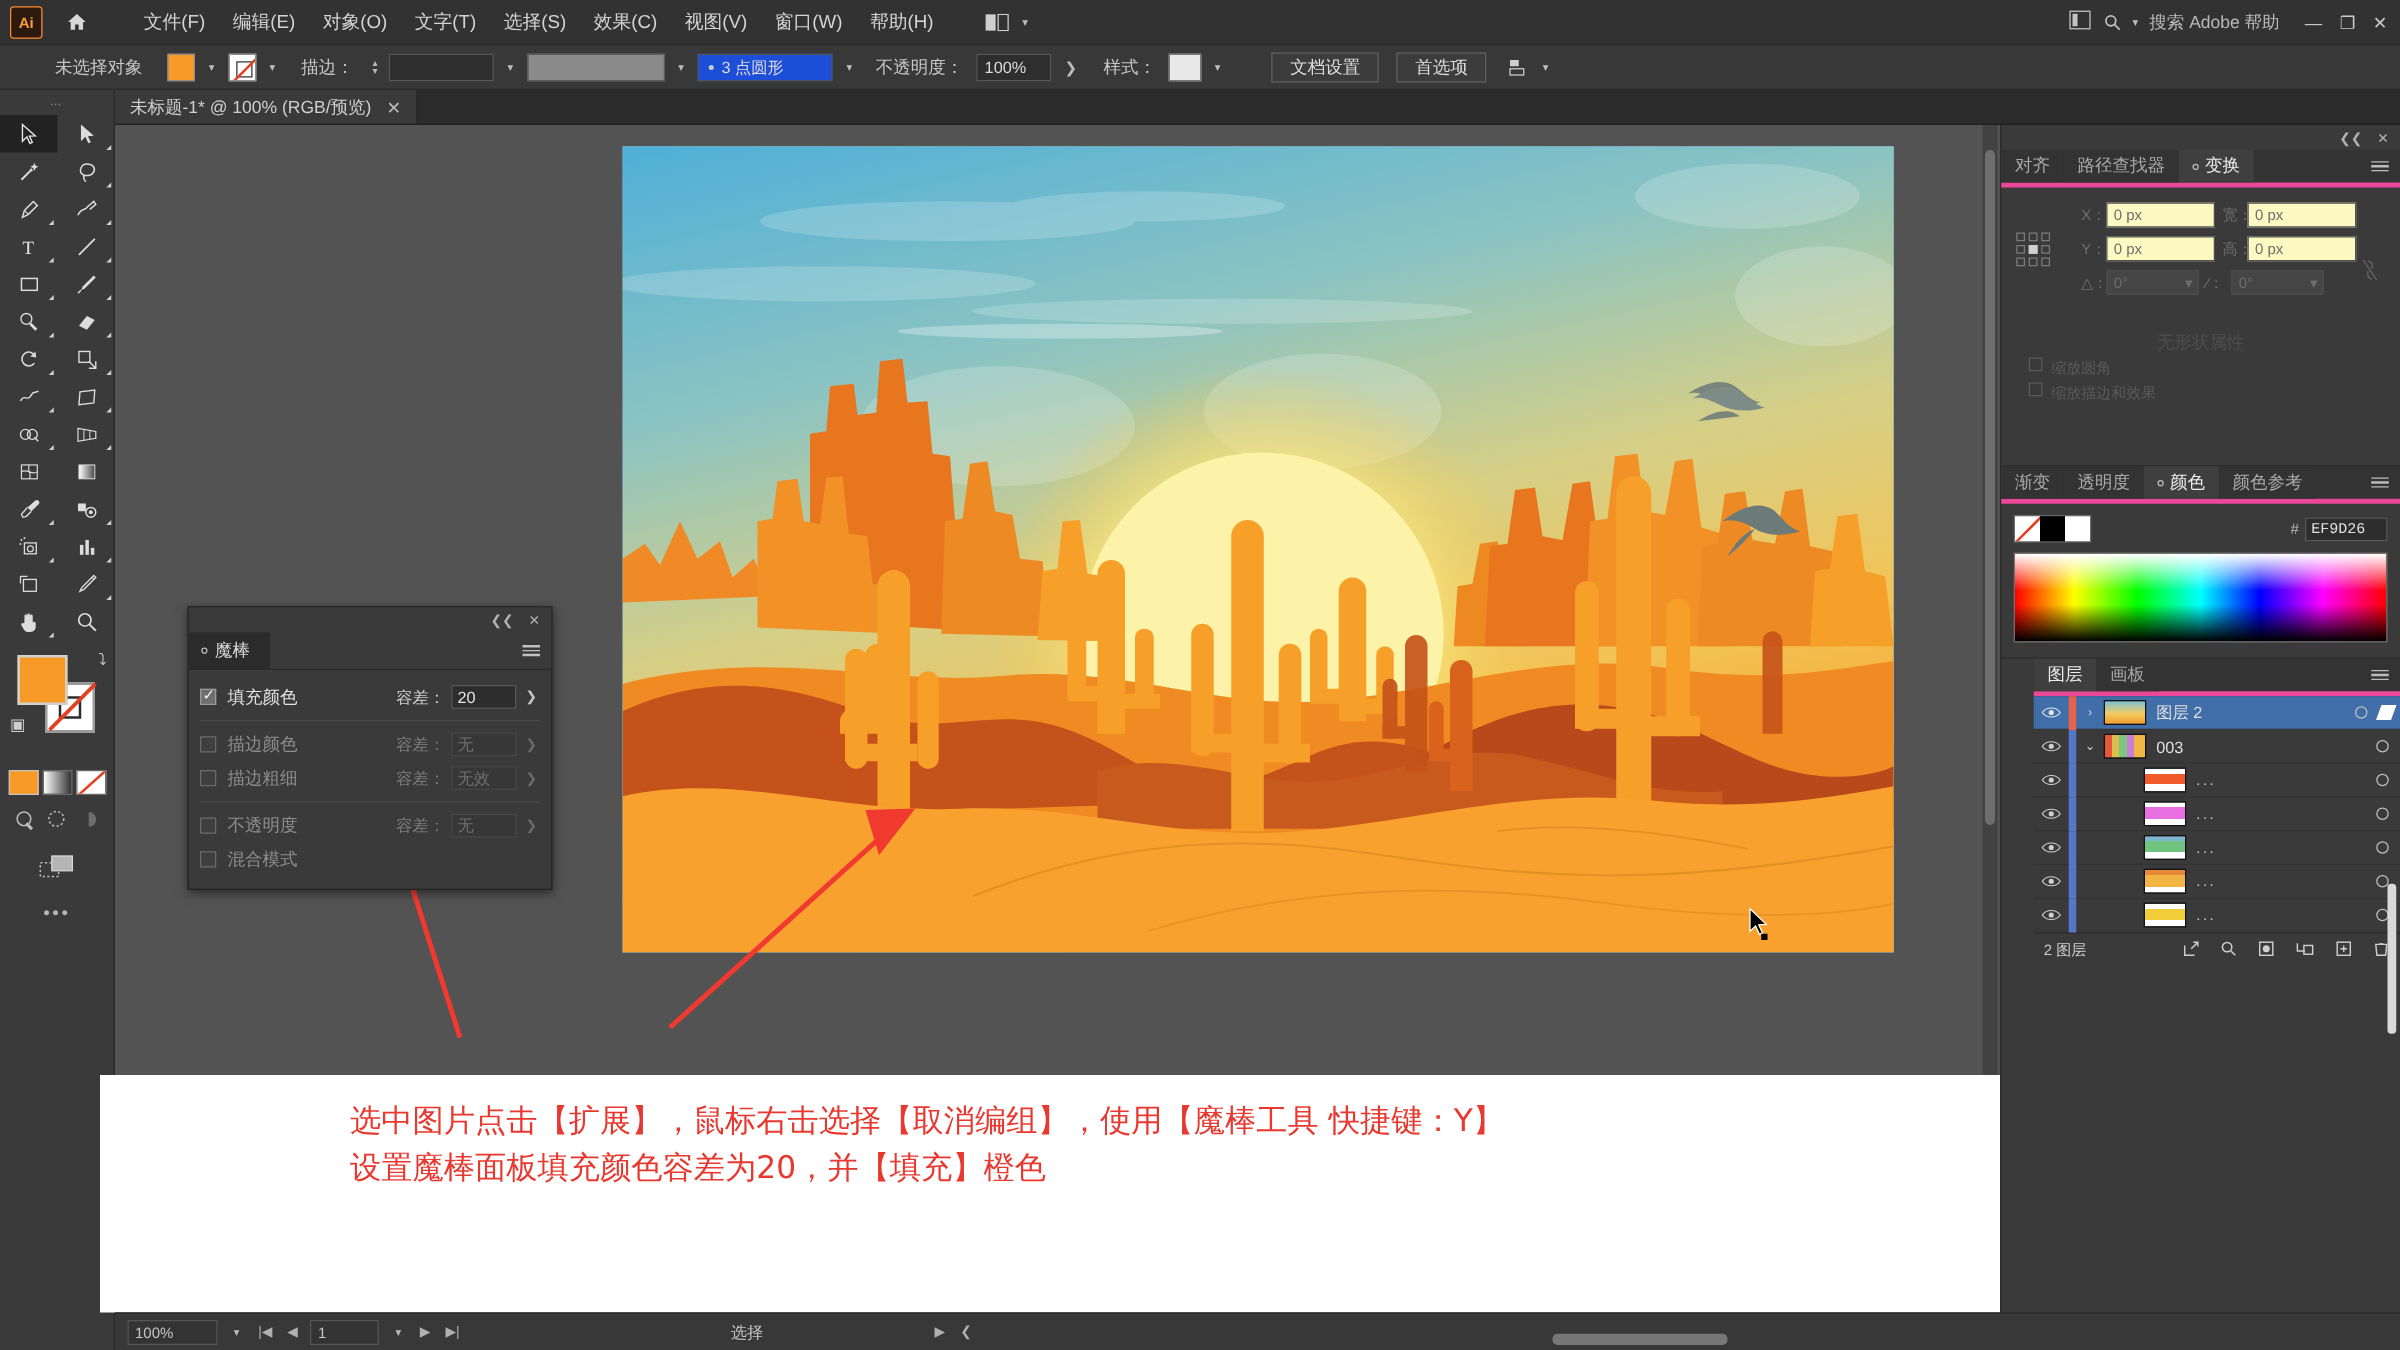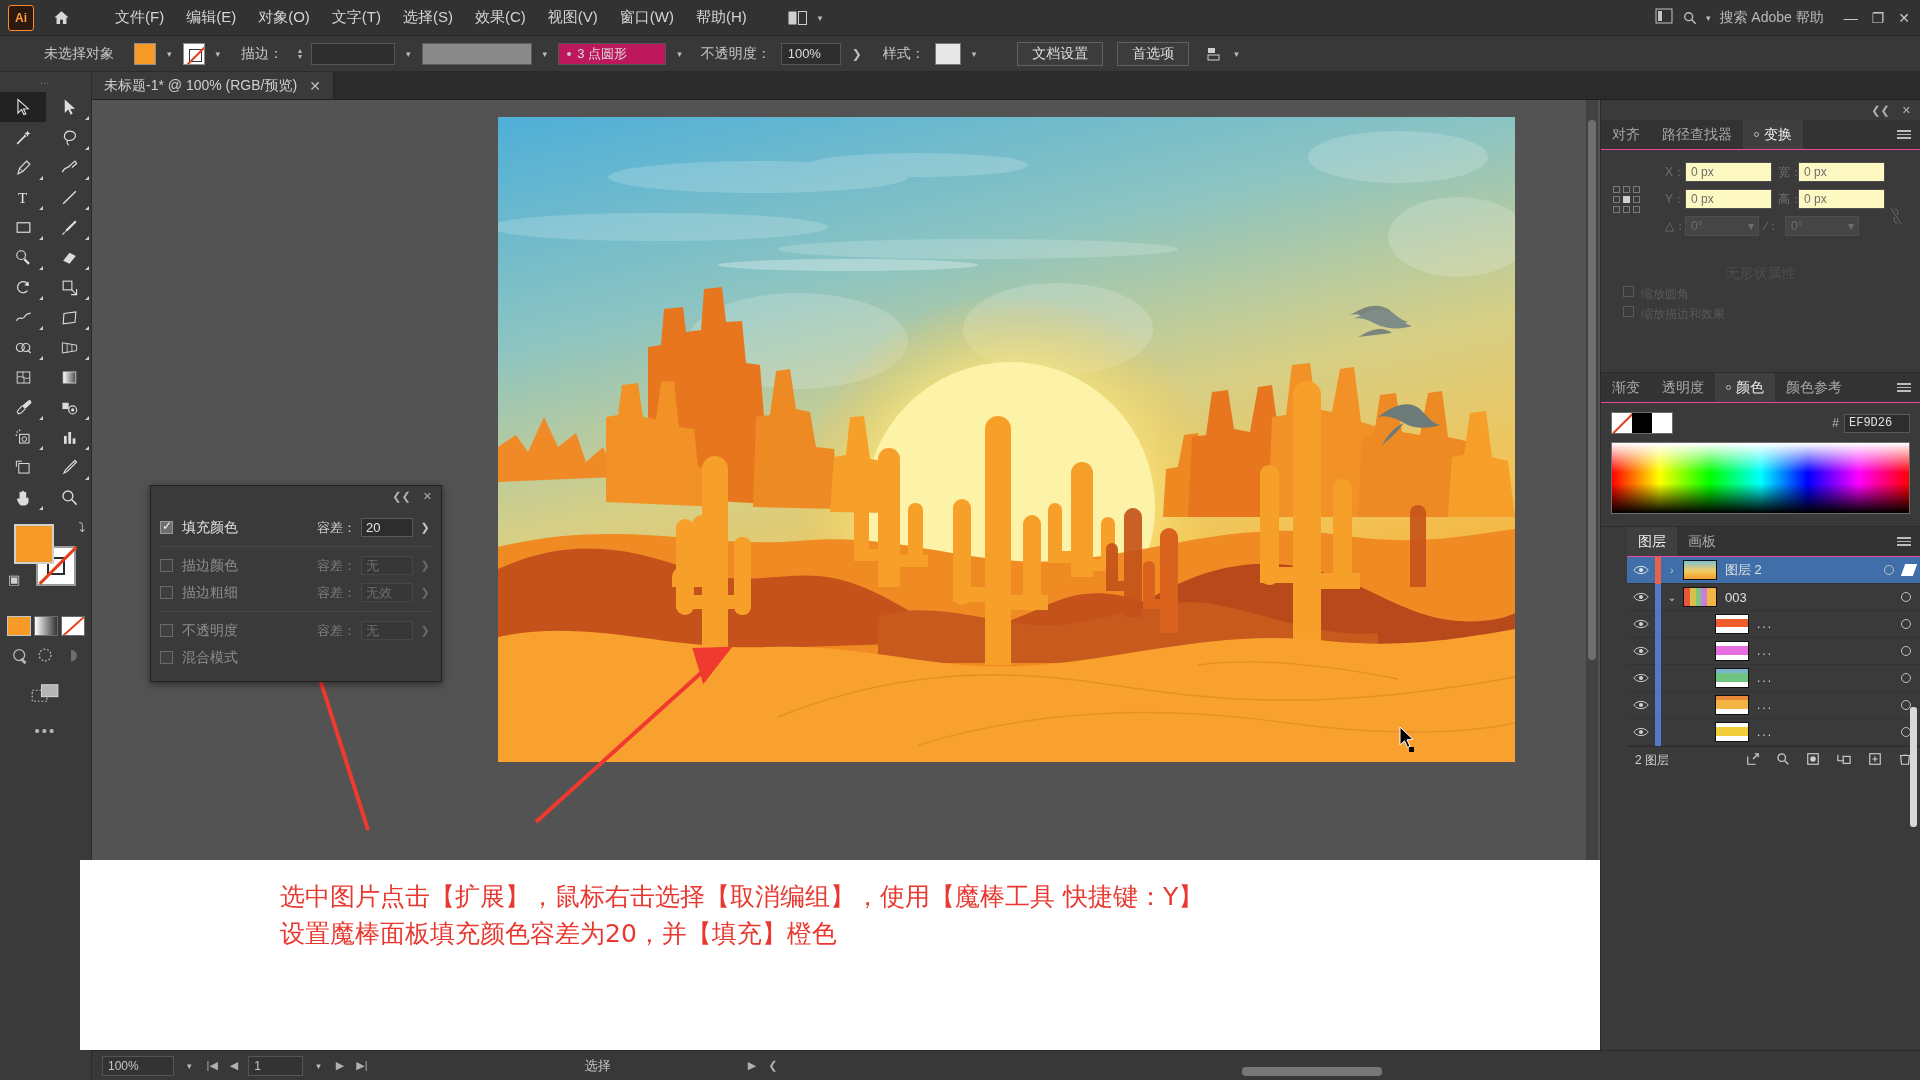"3 点圆形" .cb-select { background: #be185d -> #1d4ed8 }
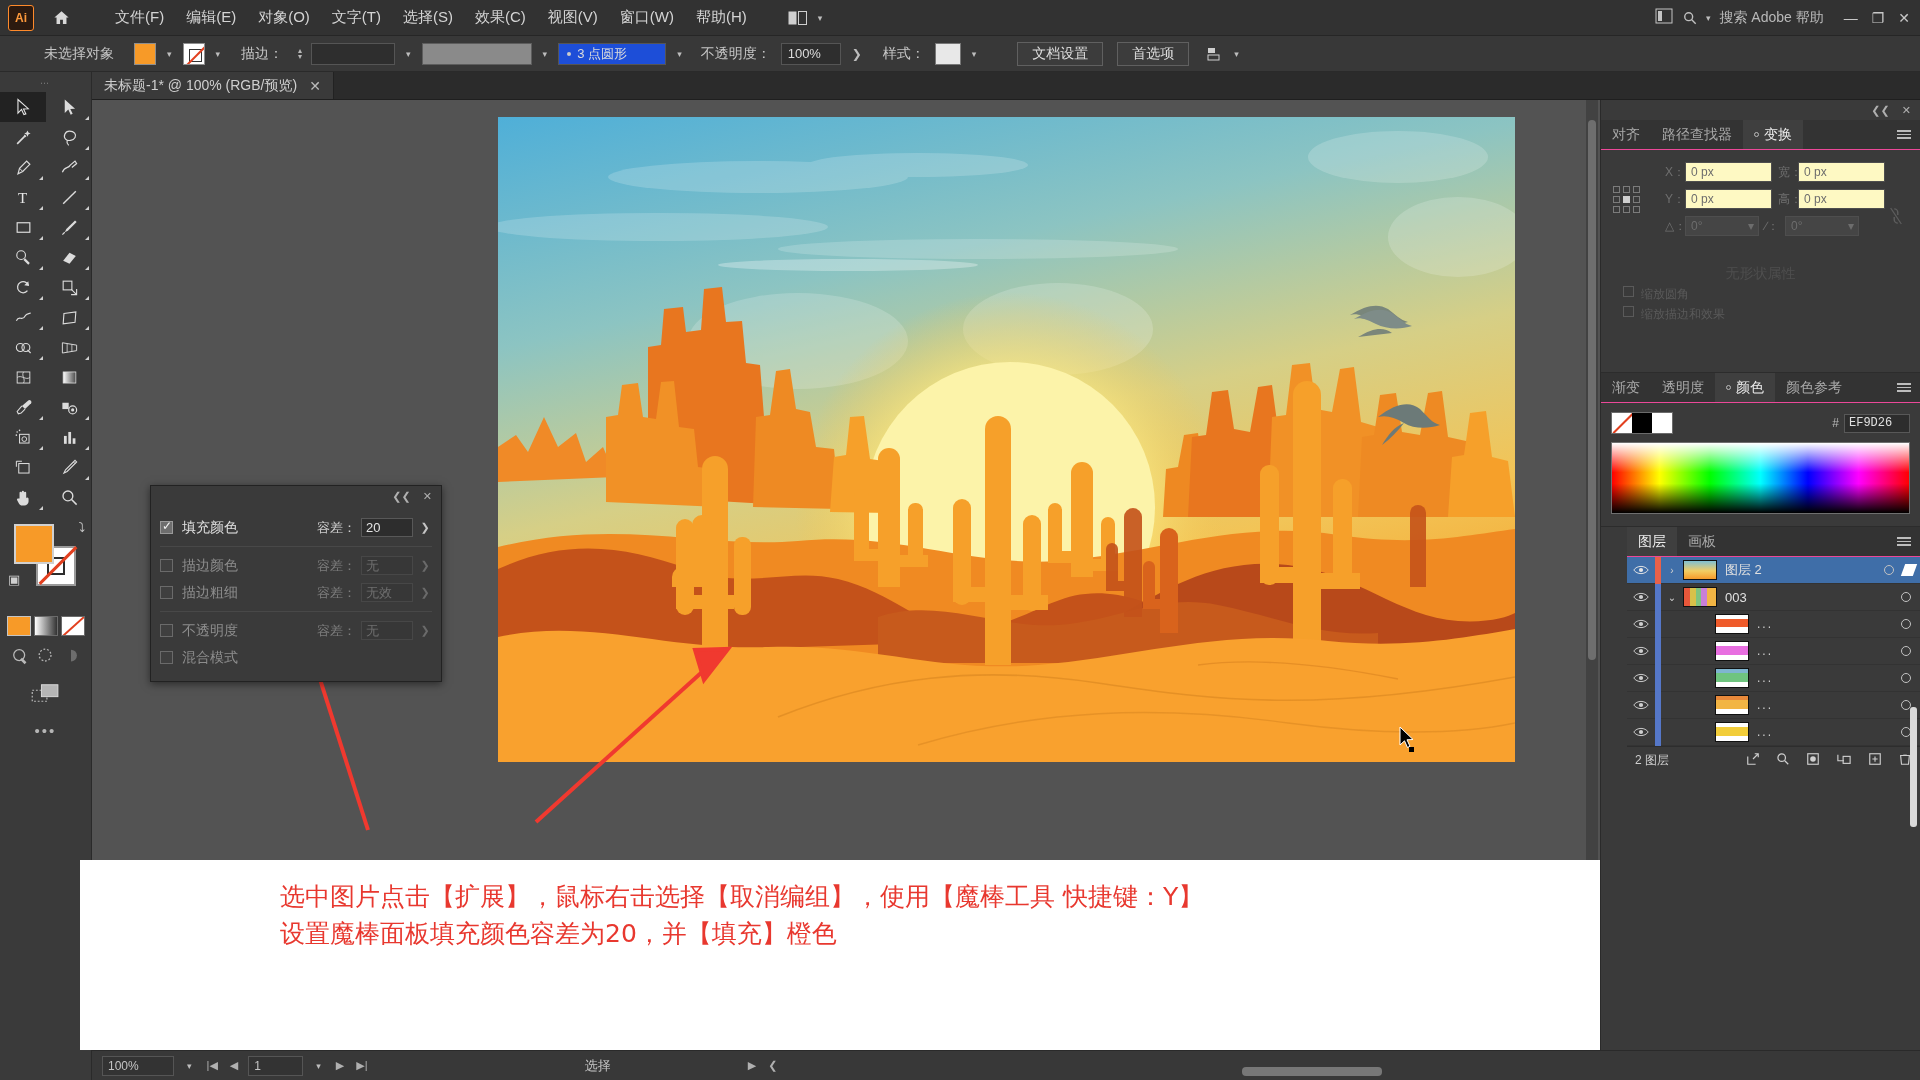"对齐" .tabrow { border-bottom: 1px solid #ec4899 -> 4px solid #ec4899 }
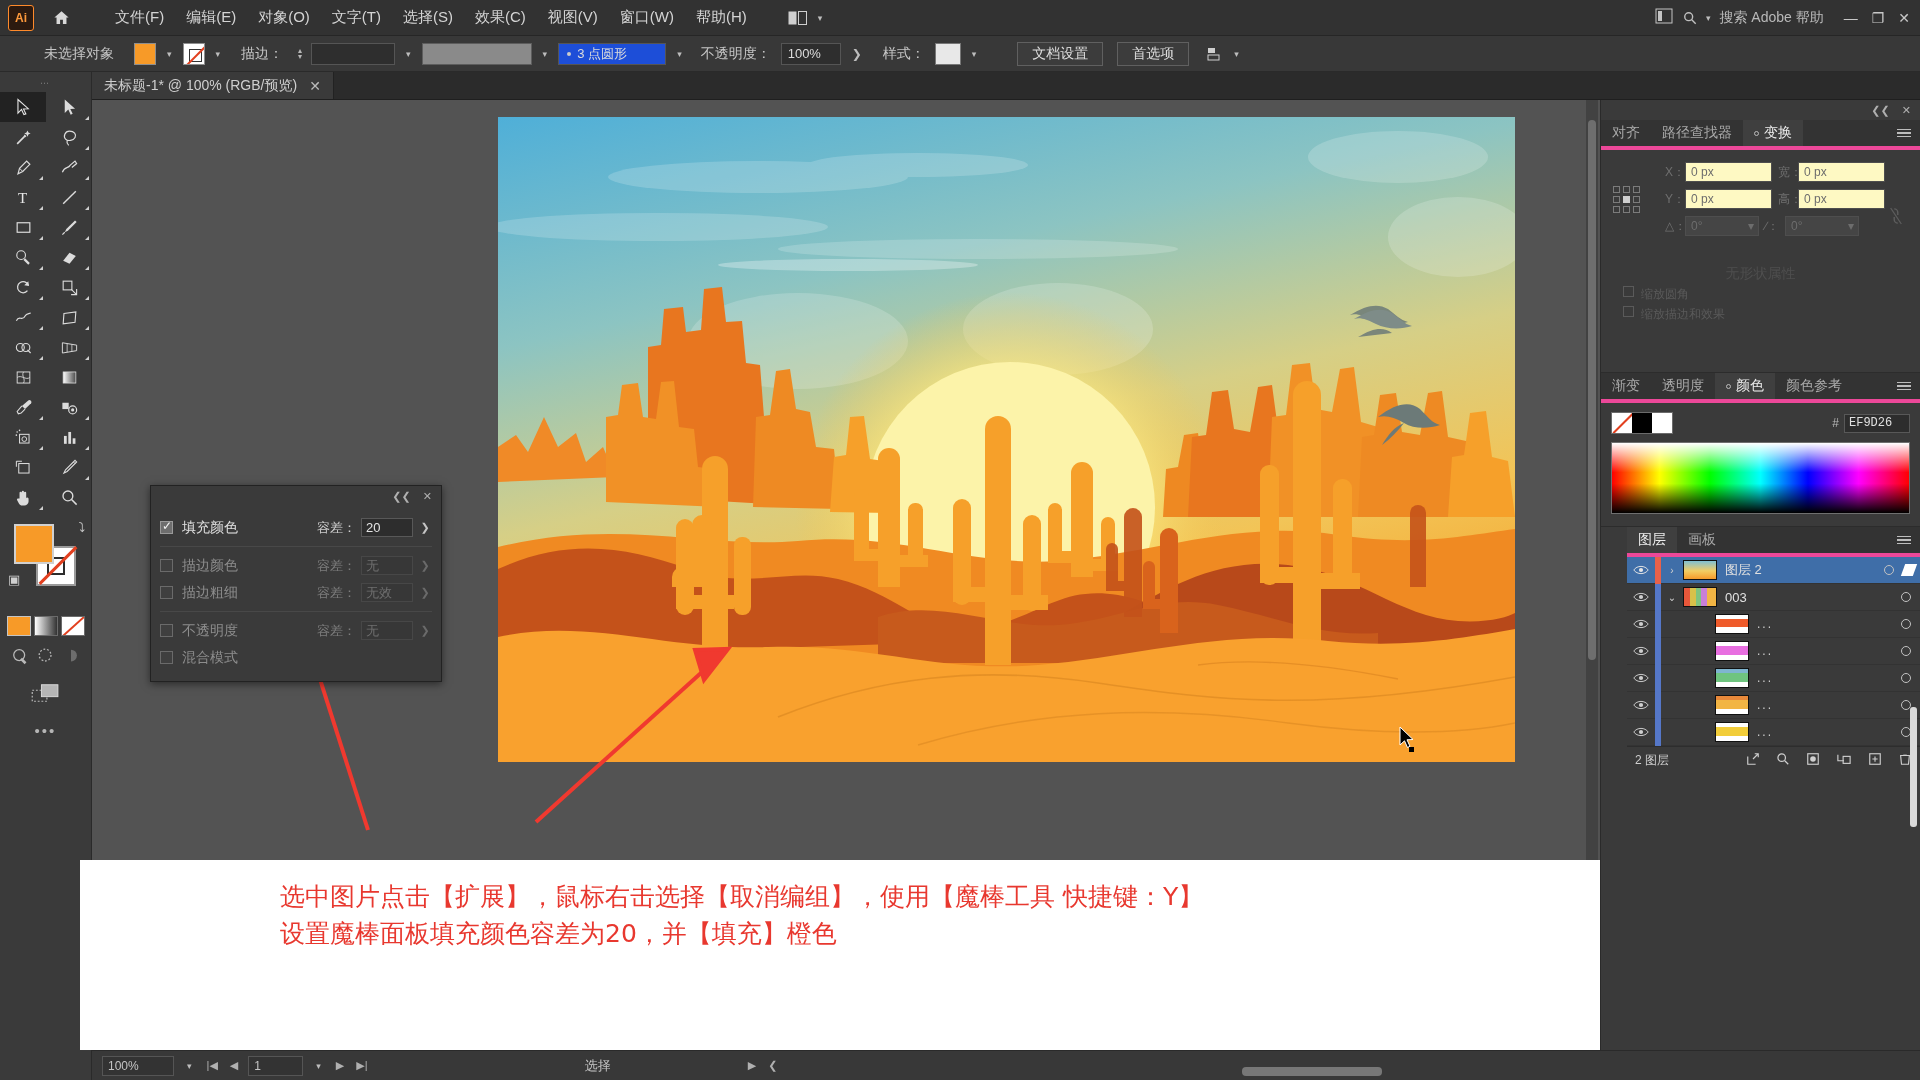"魔棒" div.wand-tabrow { html: none -> <div> <div> <span></span> <span>魔棒</span> </div> <div> <i></i> <i></i> <i></i> </div> </div> }
